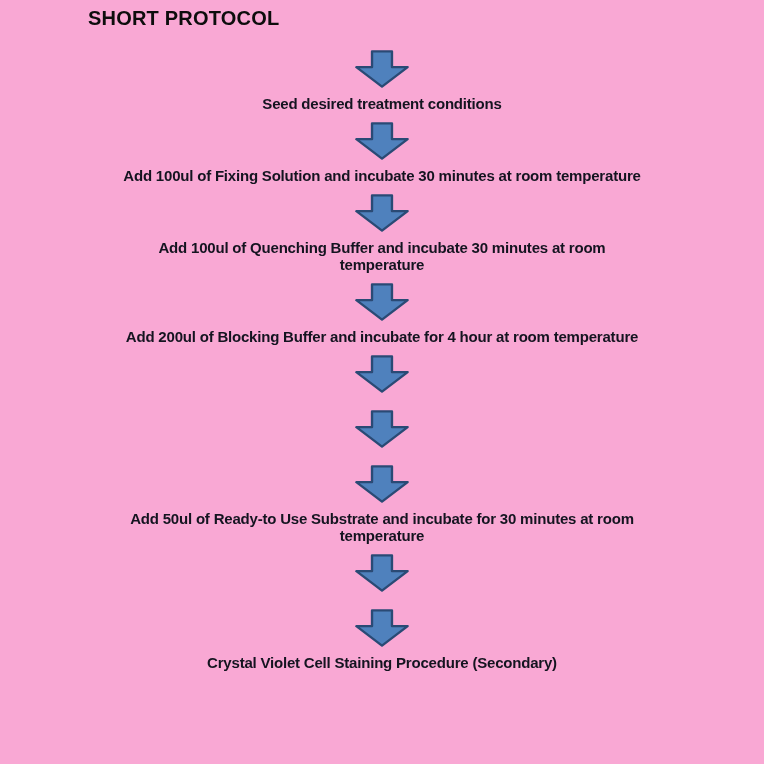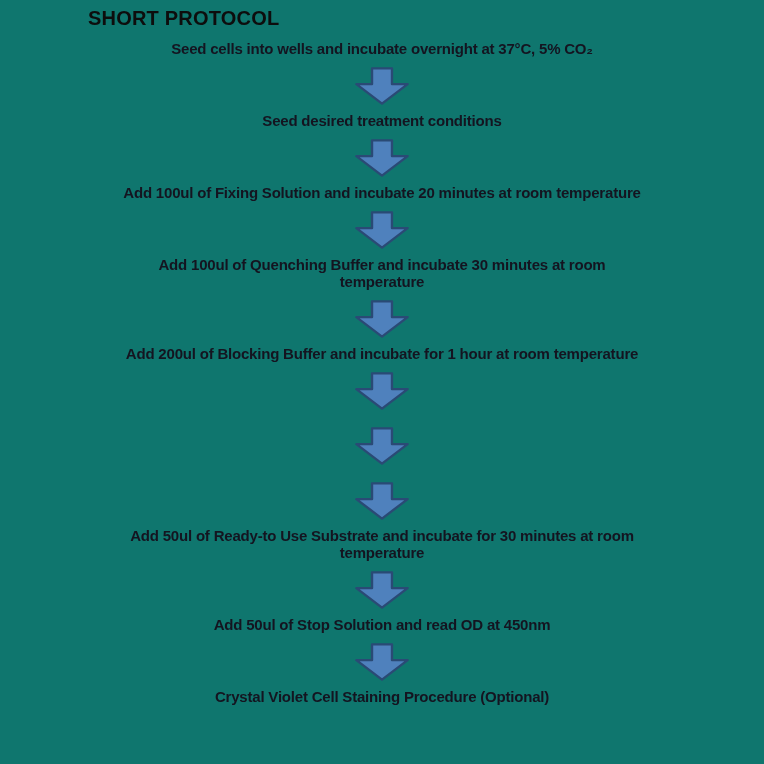"SHORT PROTOCOL" .canvas { background: #0f766e -> #f9a8d4 }
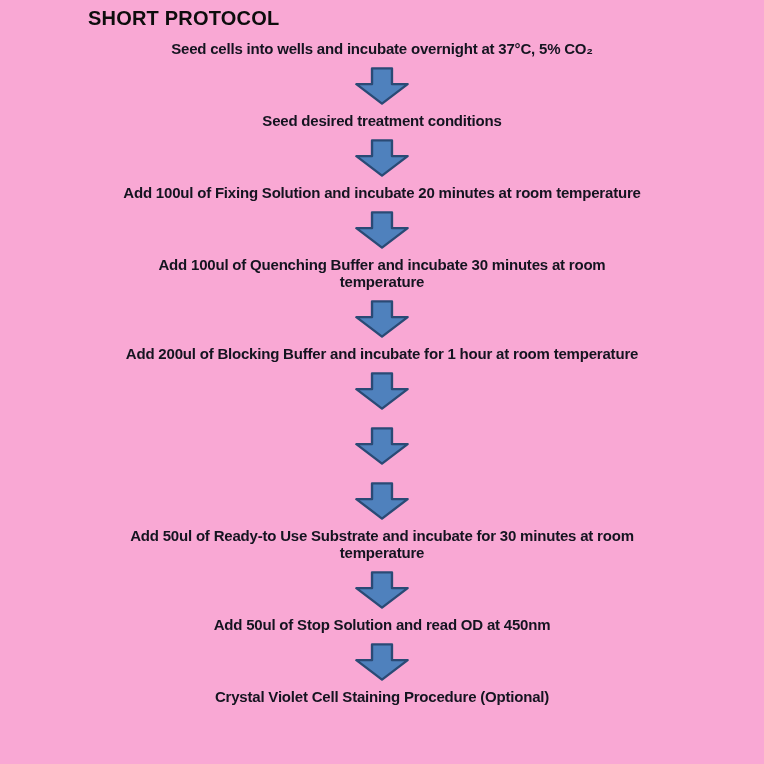"Seed cells into wells and" div.step { html: <div>Seed cells into wells and incubate overnight at 37°C, 5% CO₂</div> -> none }
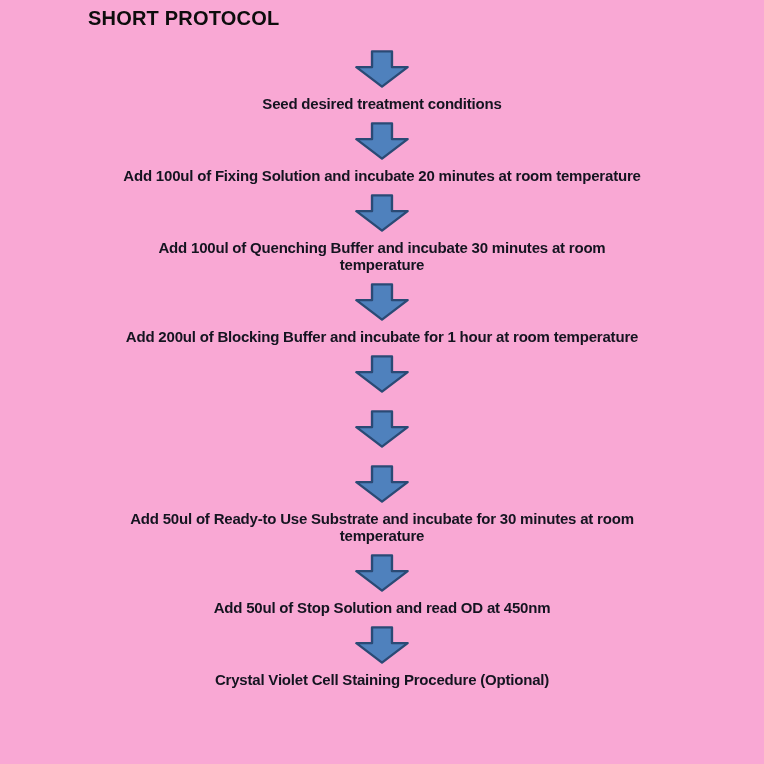"Add 100ul of Fixing Solution" div.step { text: 20 -> 30 }
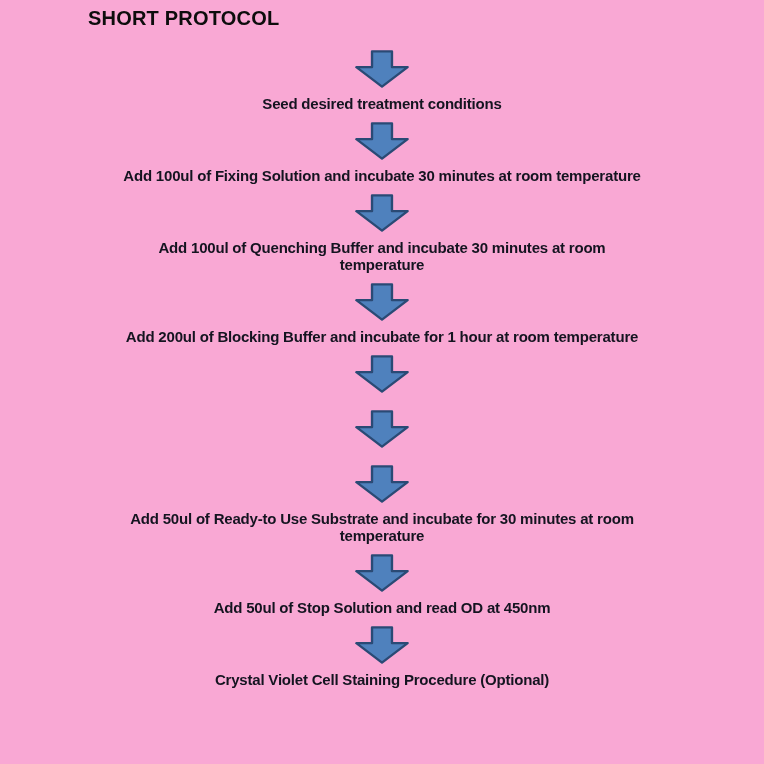"Add 200ul of Blocking Buffer" div.step { text: 1 -> 4 }
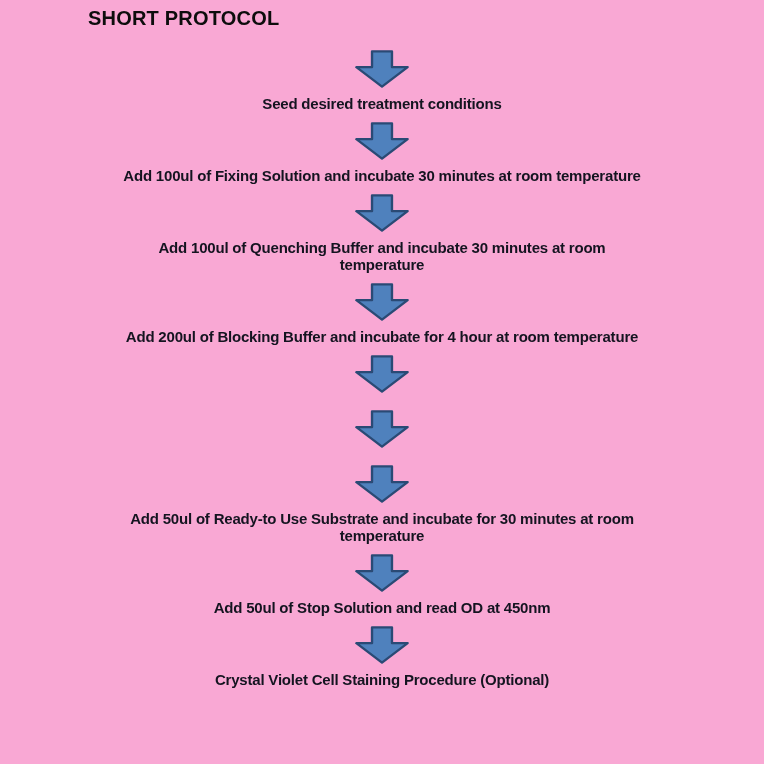"Add 50ul of Stop Solution" div.step { html: <div>Add 50ul of Stop Solution and read OD at 450nm</div> -> none }
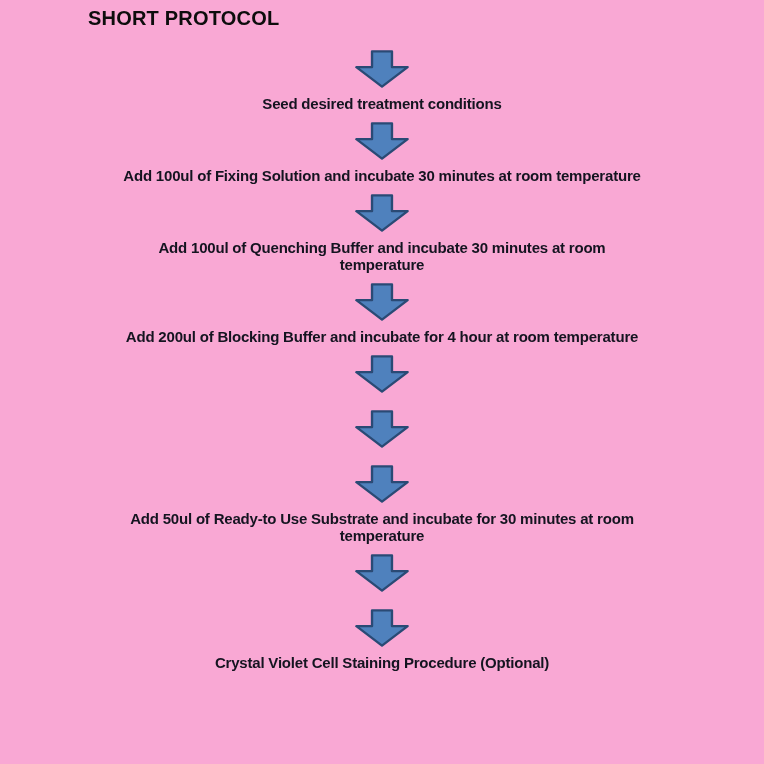"Crystal Violet Cell Staining Procedure" div.step { text: Optional -> Secondary }
